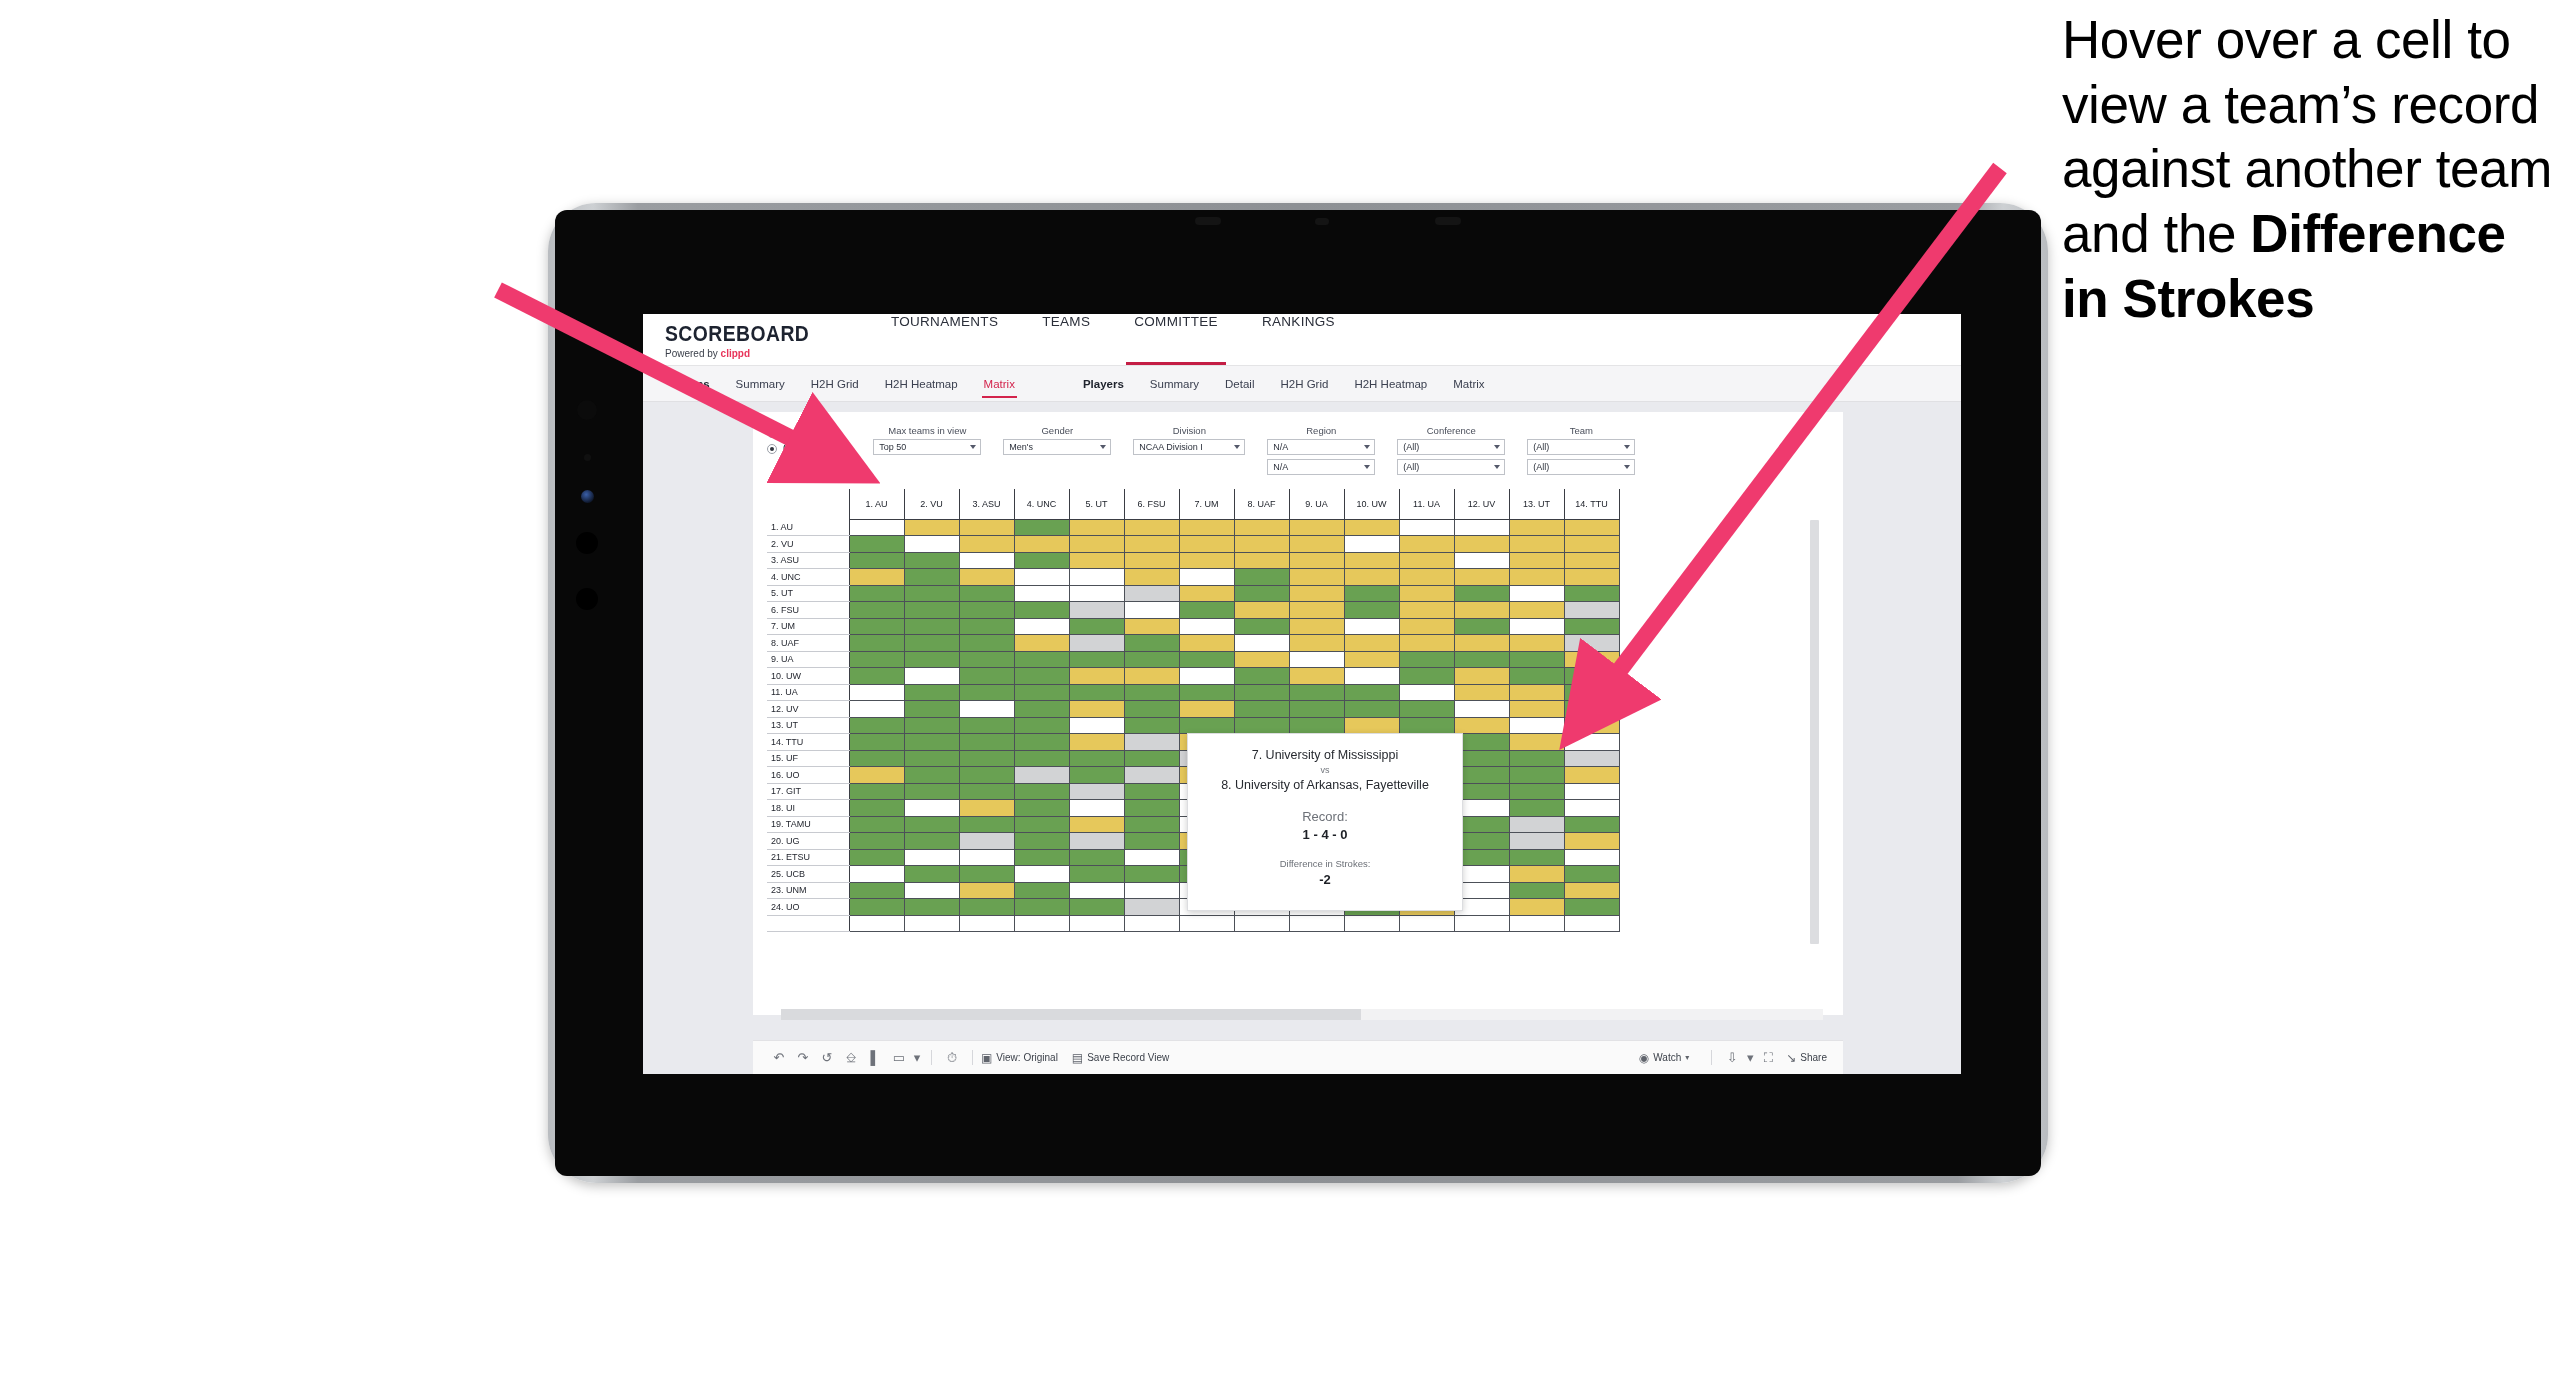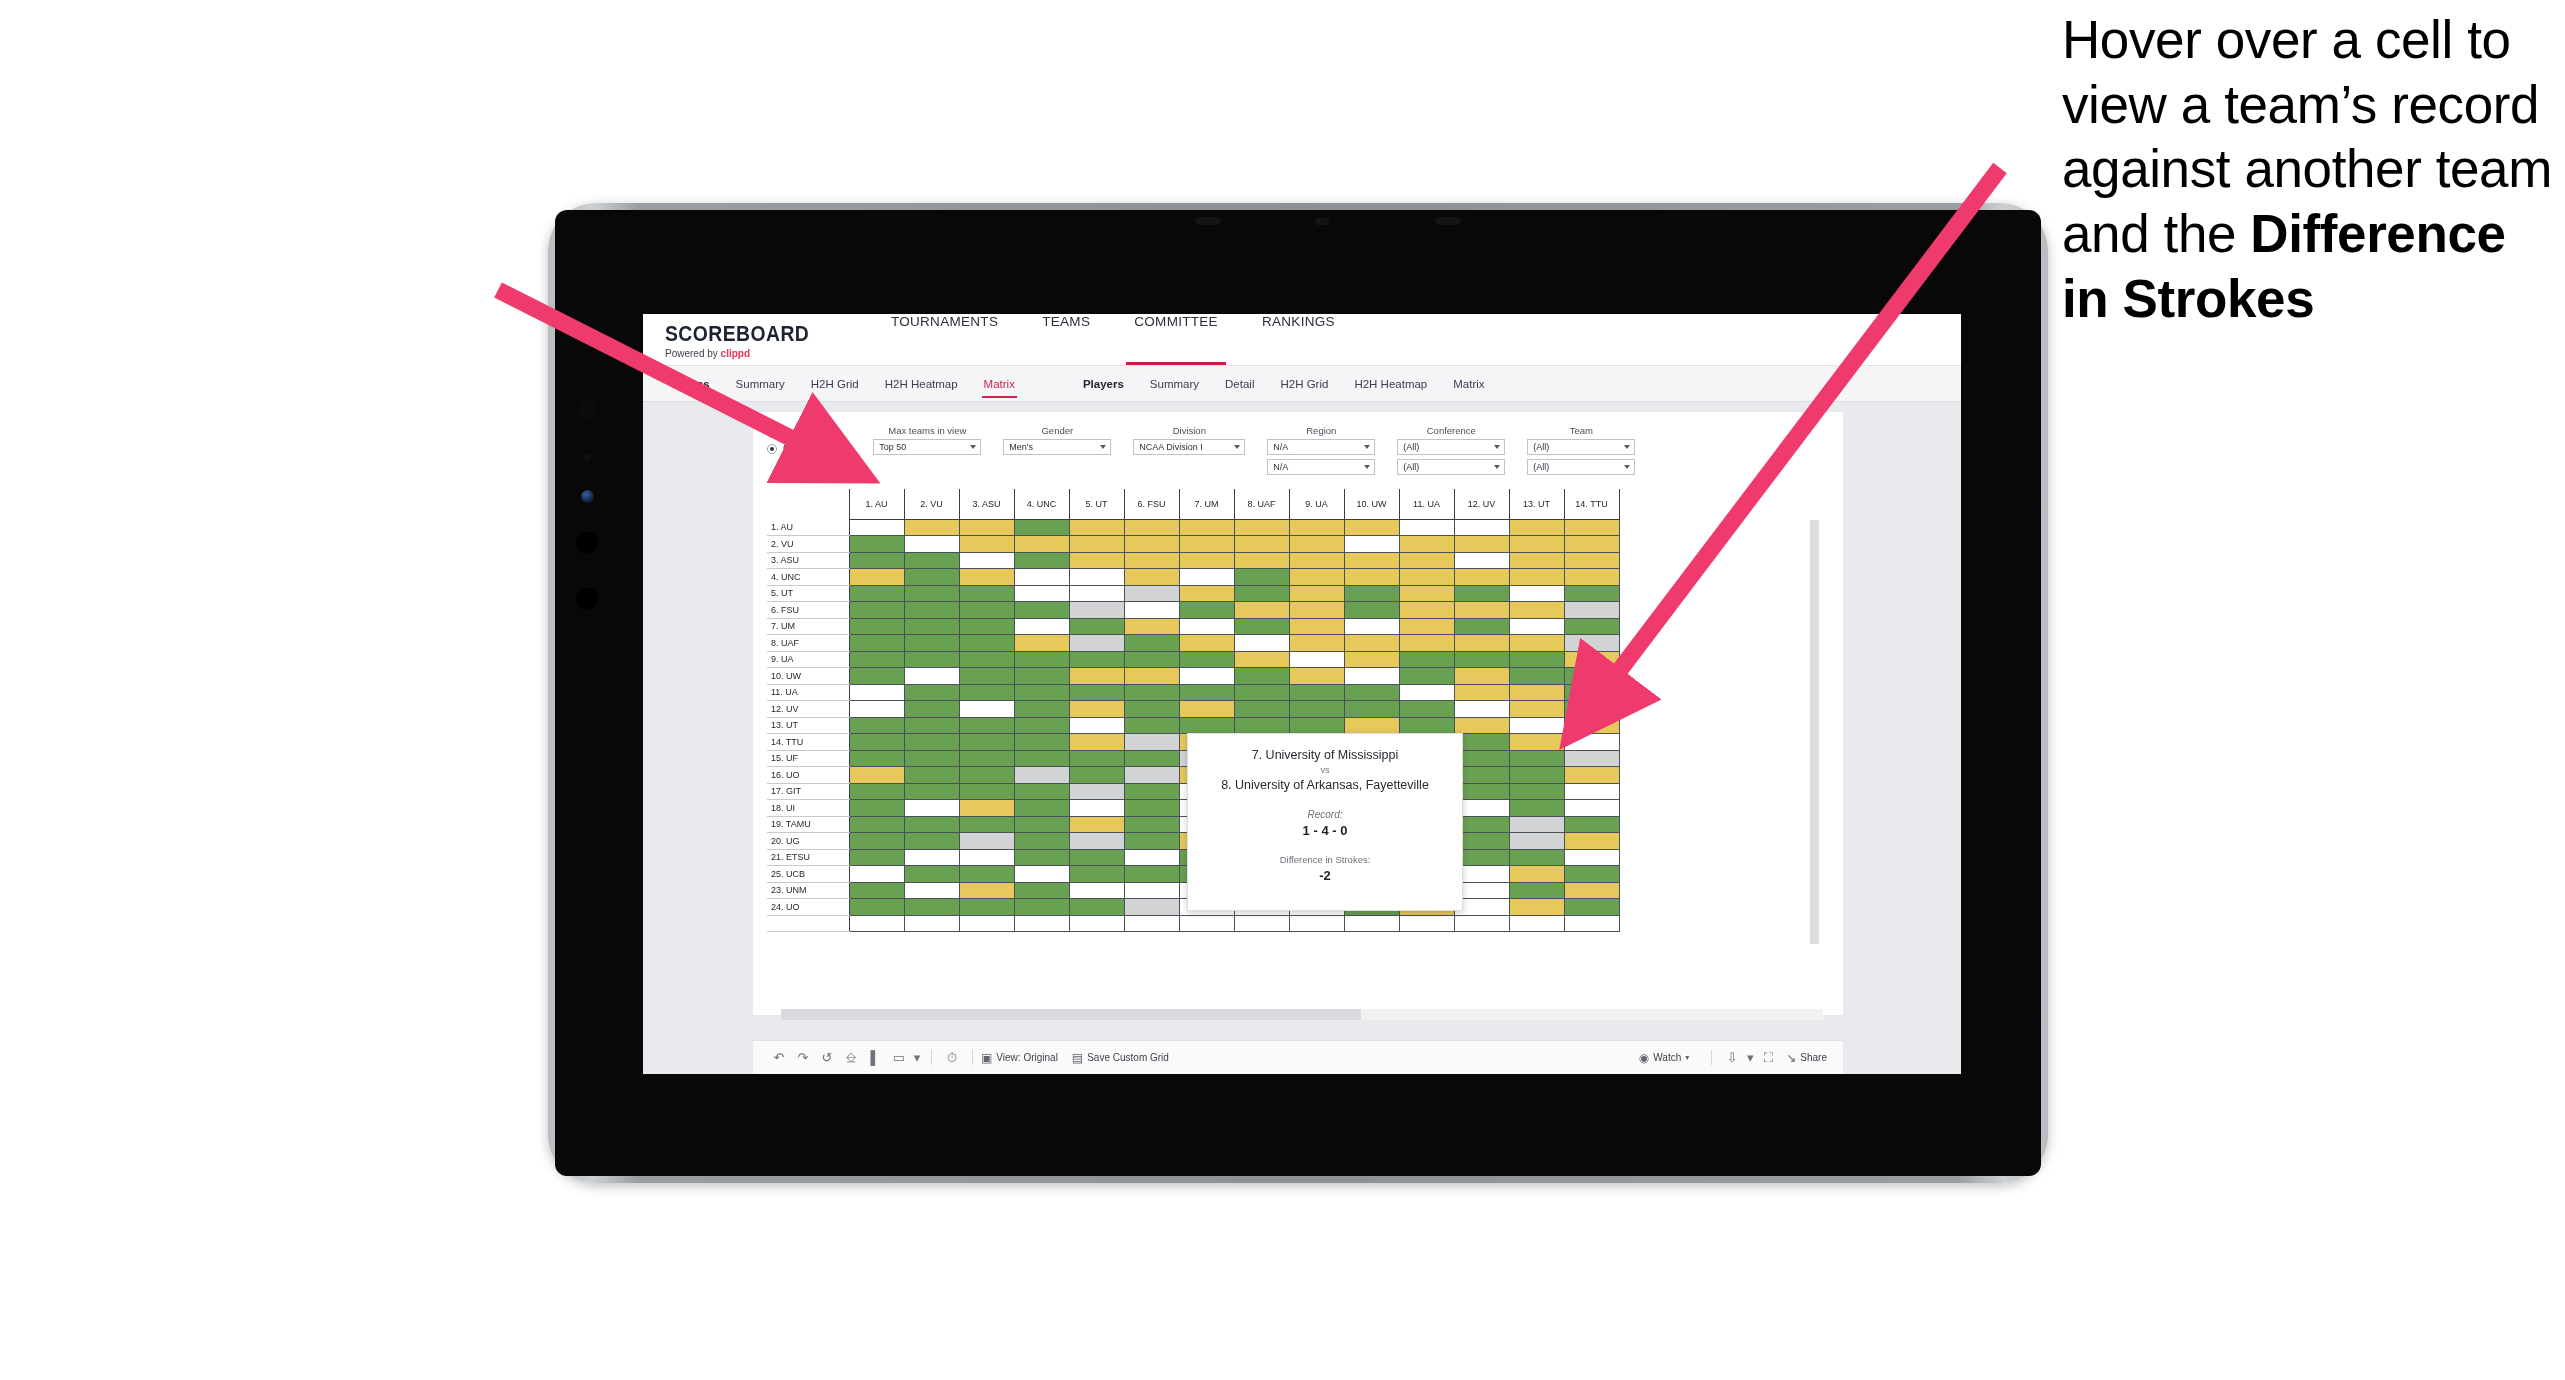"Record:" #tt-rec-lab { font-size: 10px -> 13px; font-style: italic -> none }
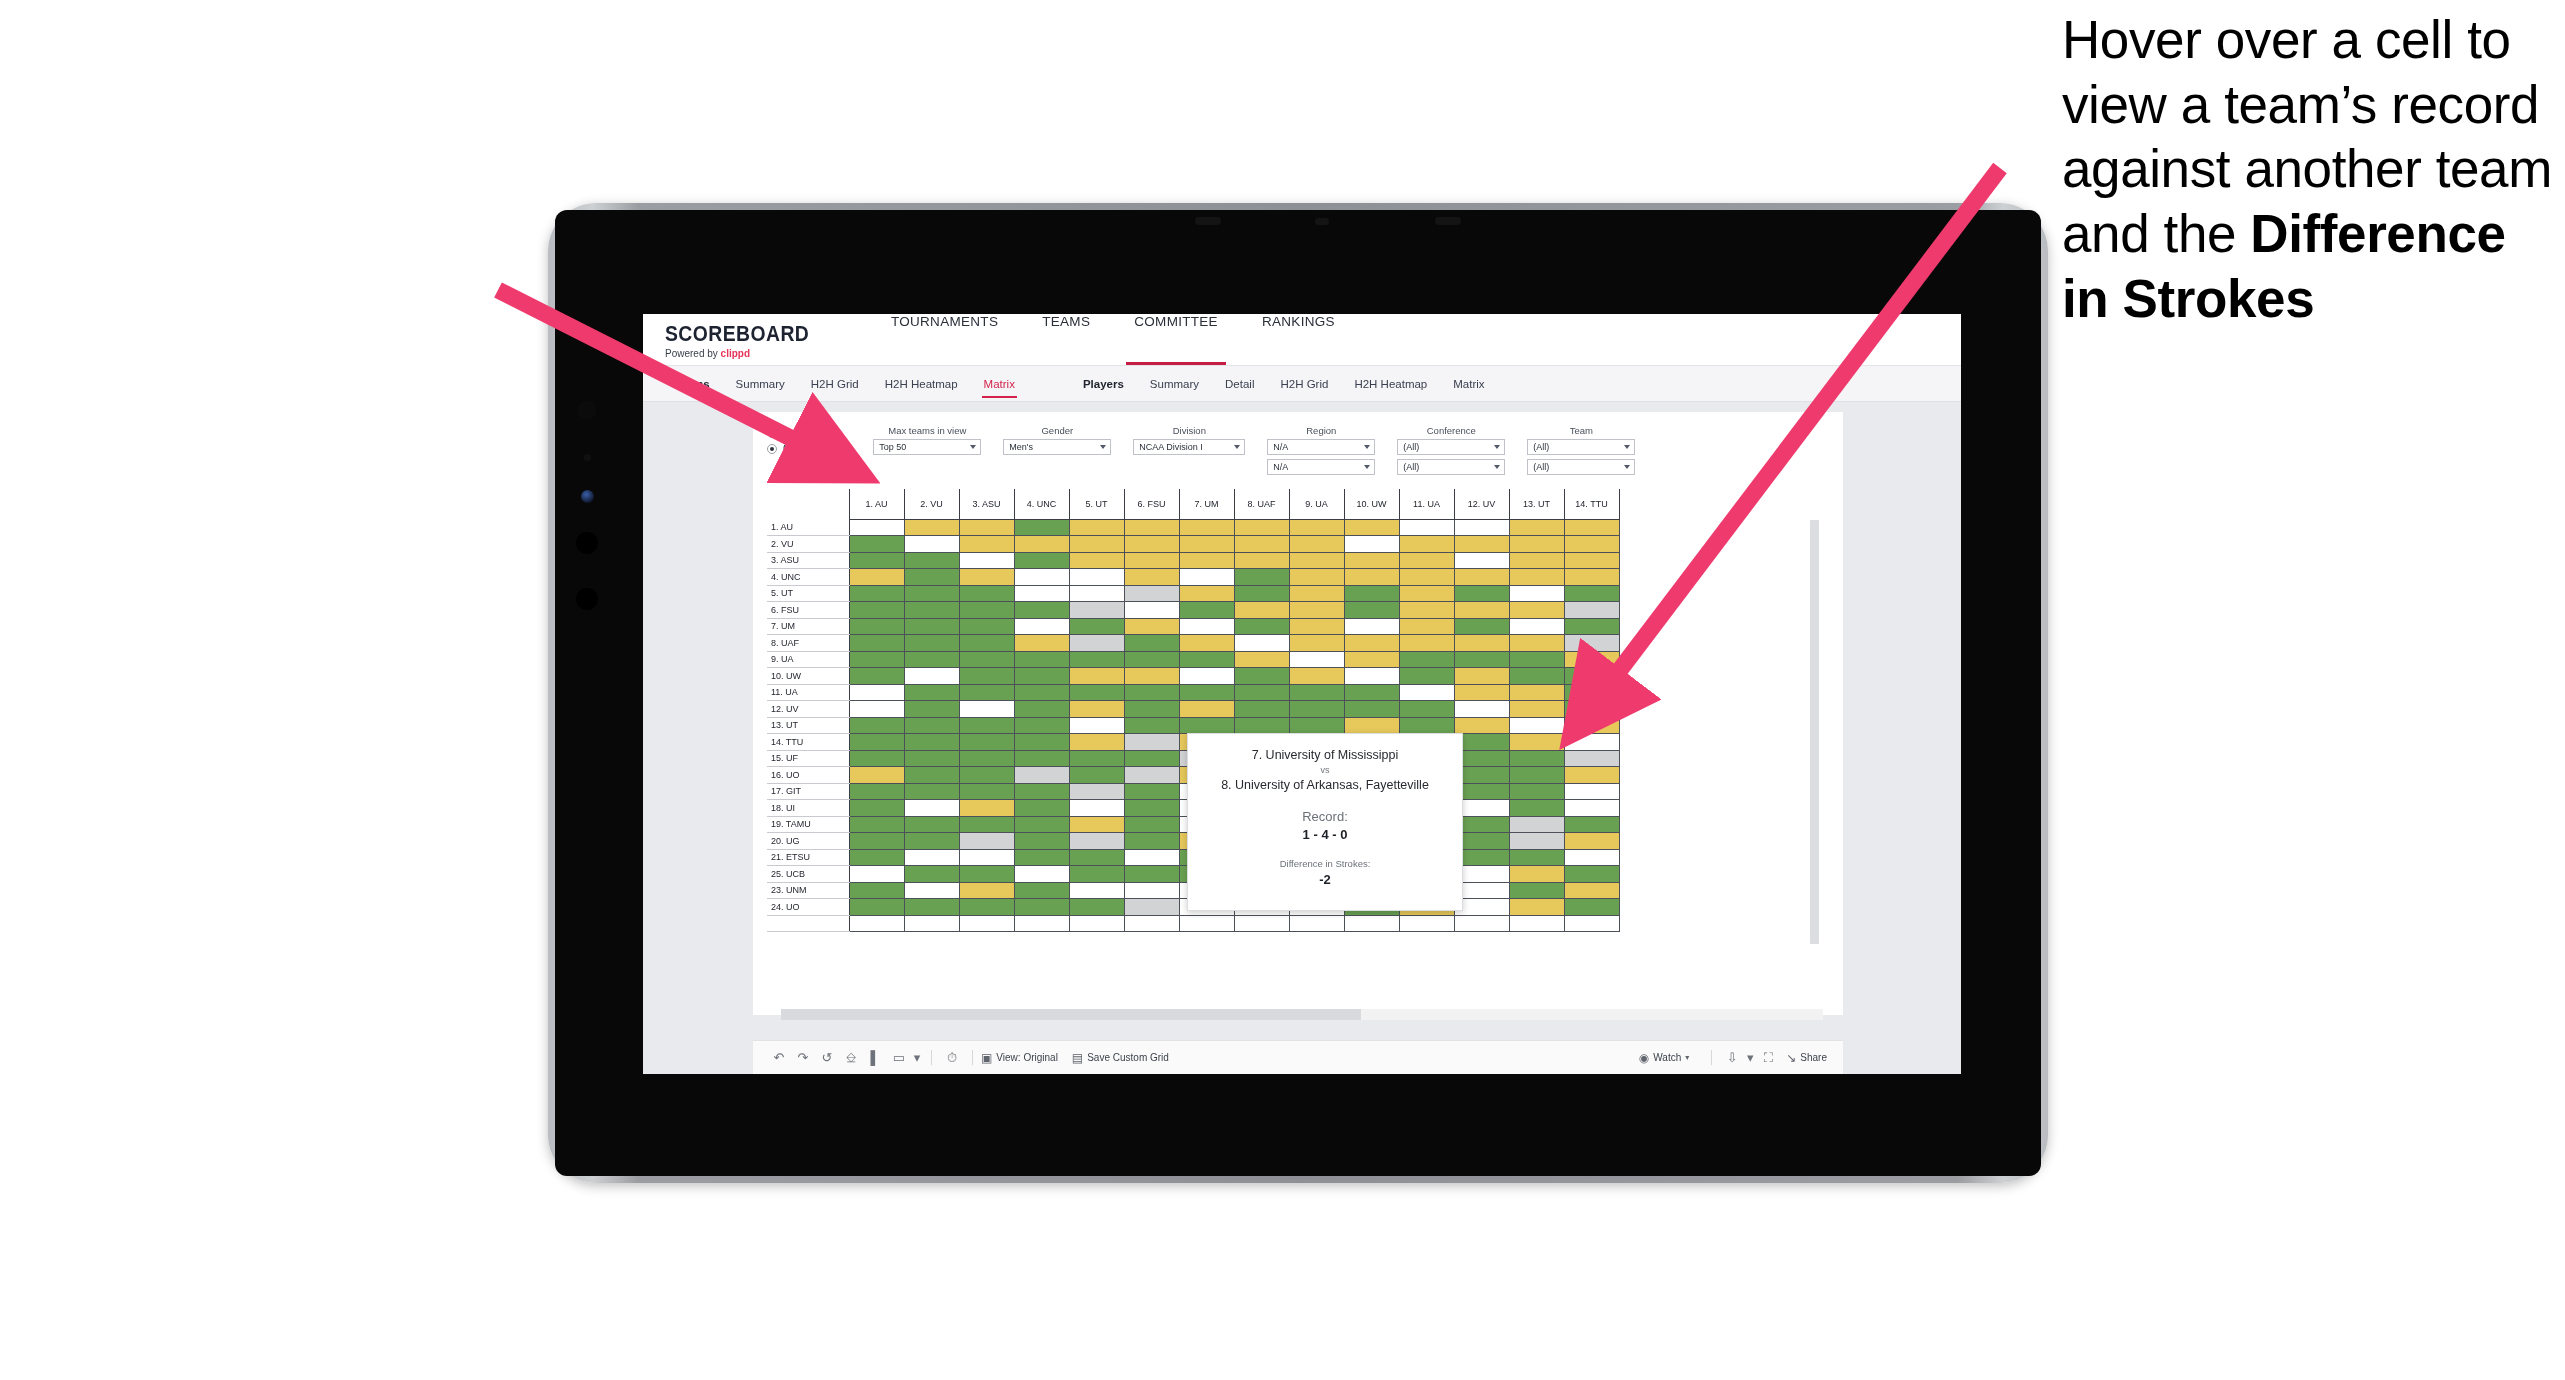"Save Custom Grid" span { text: Custom Grid -> Record View }
